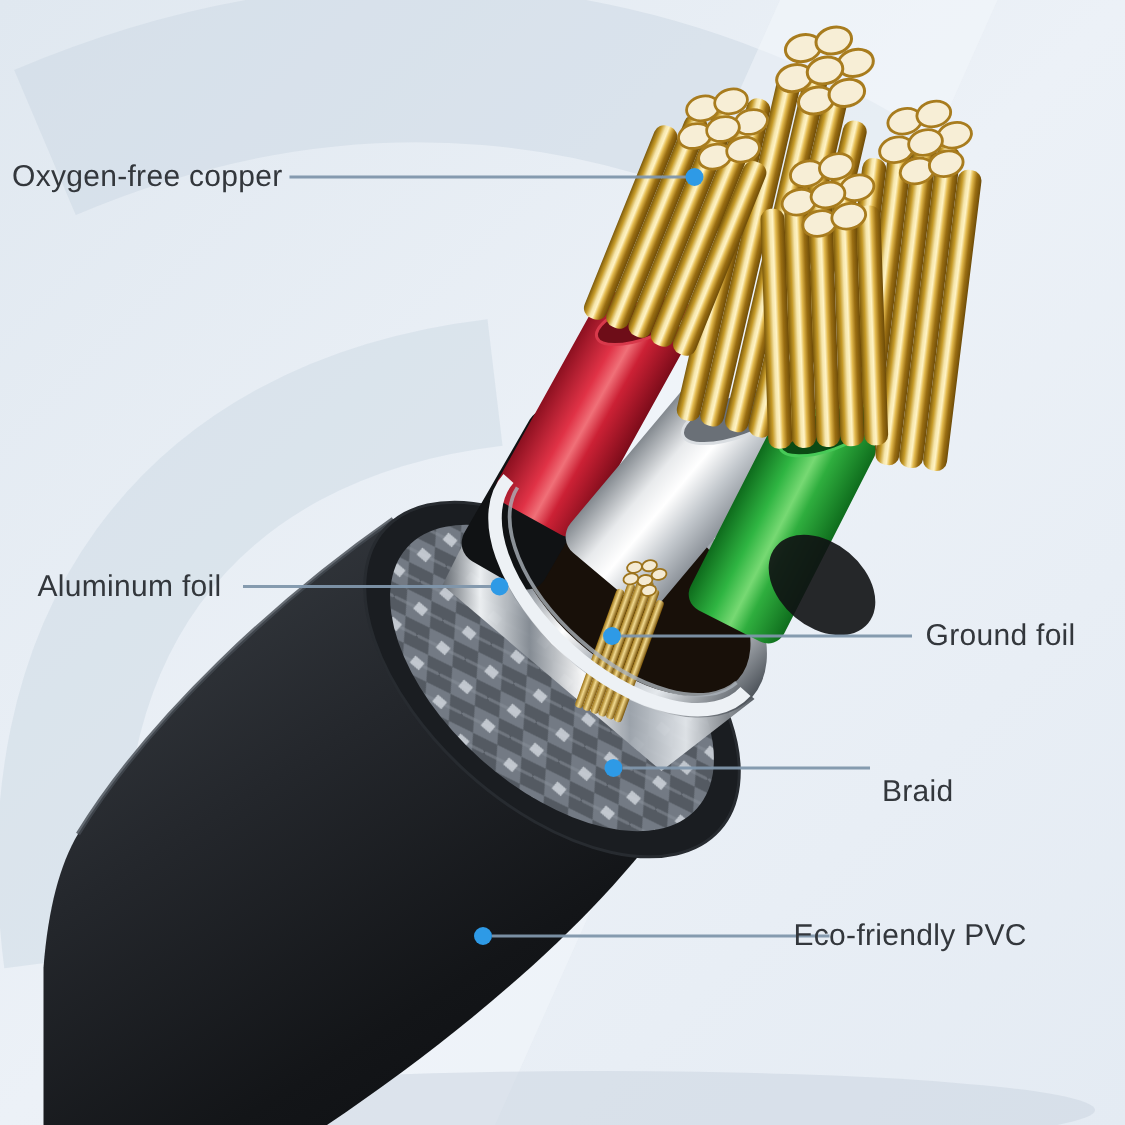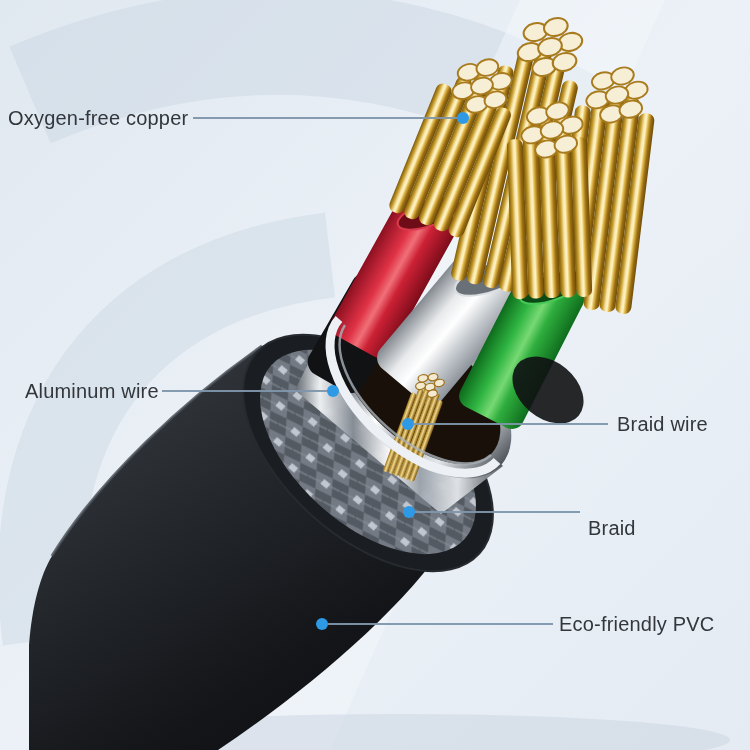"Aluminum wire" span.label { text: wire -> foil }
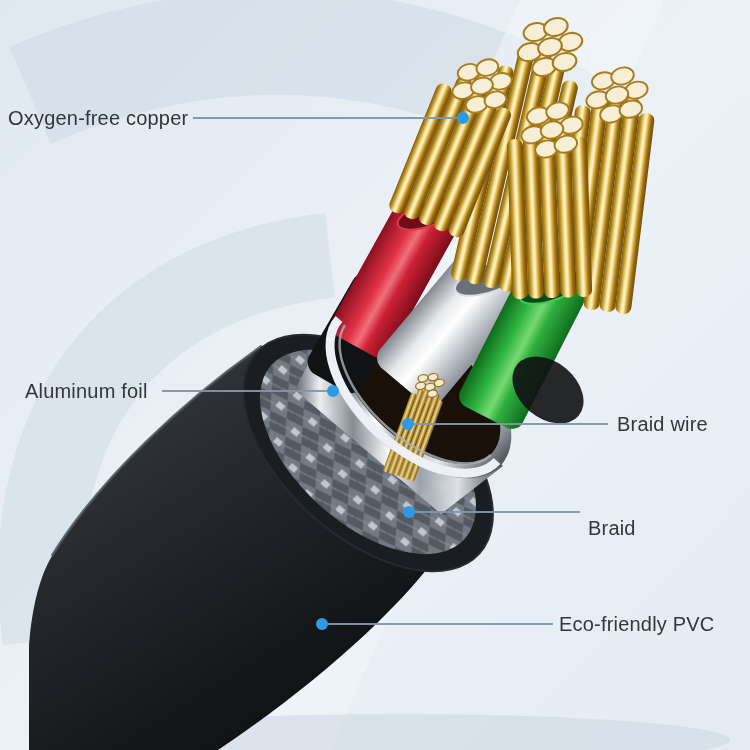"Braid wire" span.label { text: Braid wire -> Ground foil }
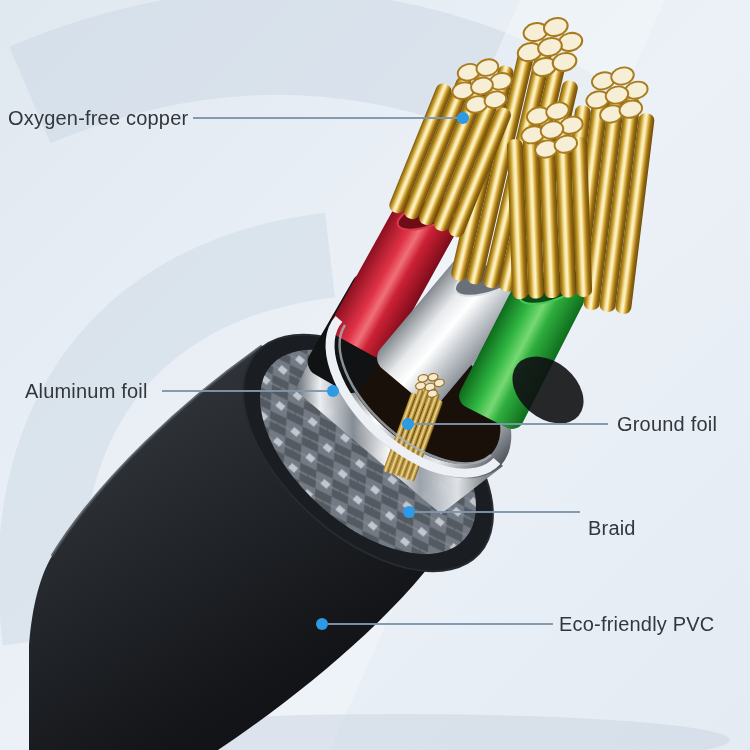"Eco-friendly PVC" span.label { left: 559px -> 529px }
